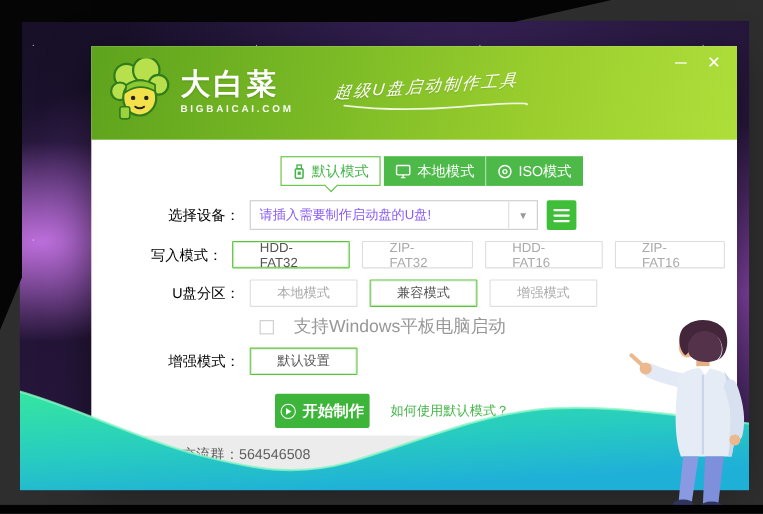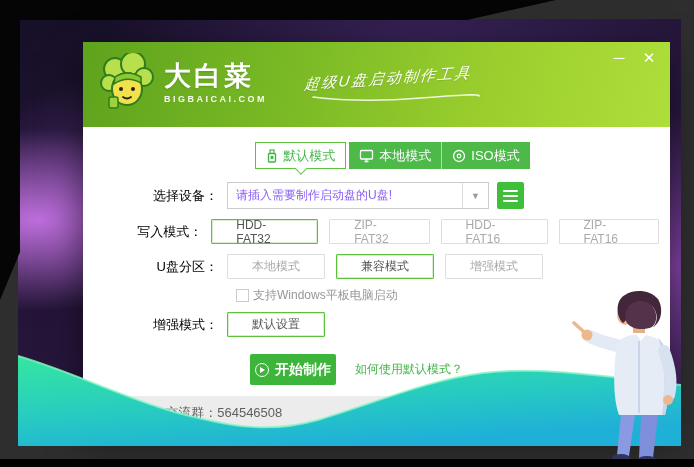"支持Windows平板电脑启动" .check-label { font-size: 12px -> 16px; margin-left: 4px -> 18px }
